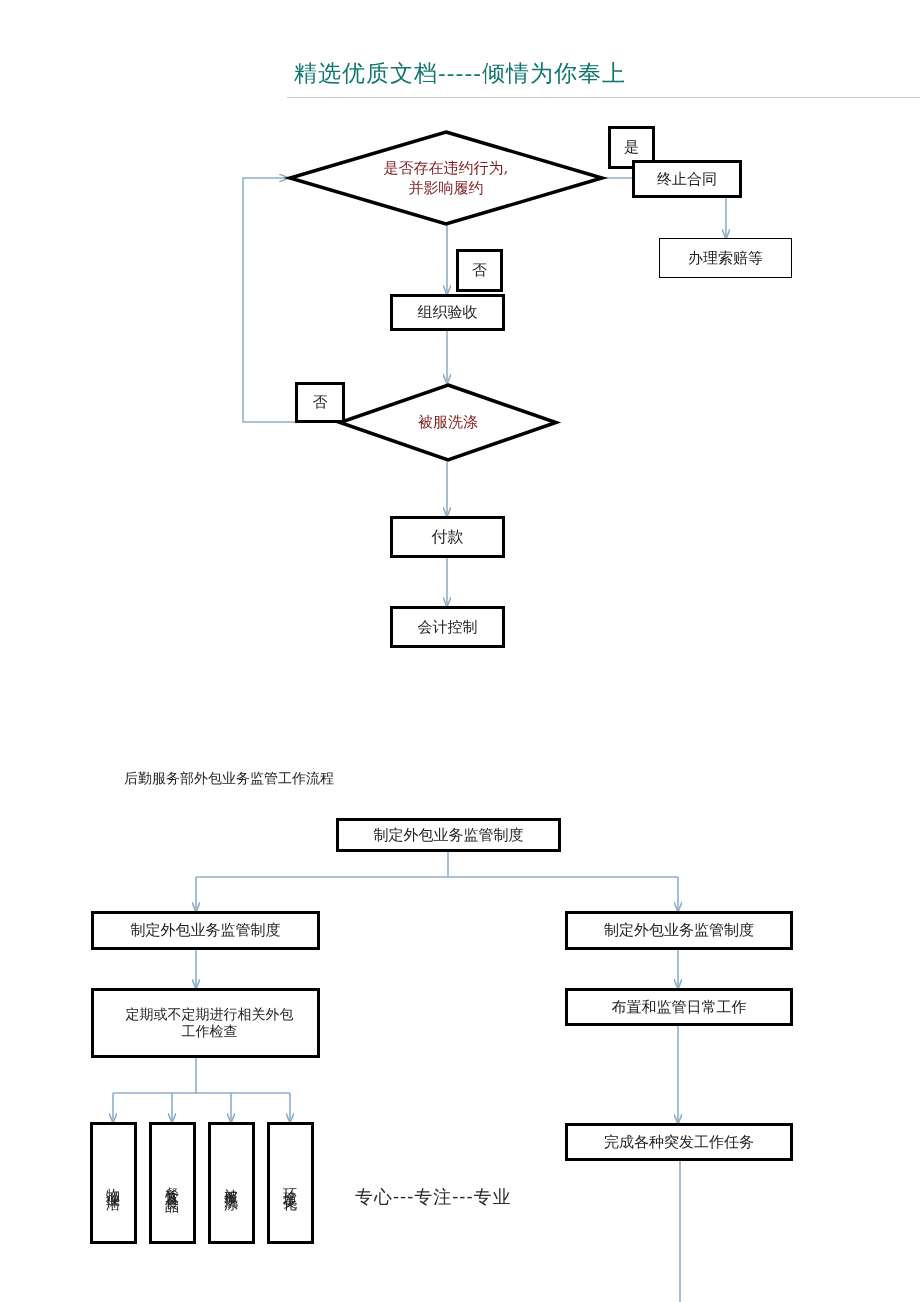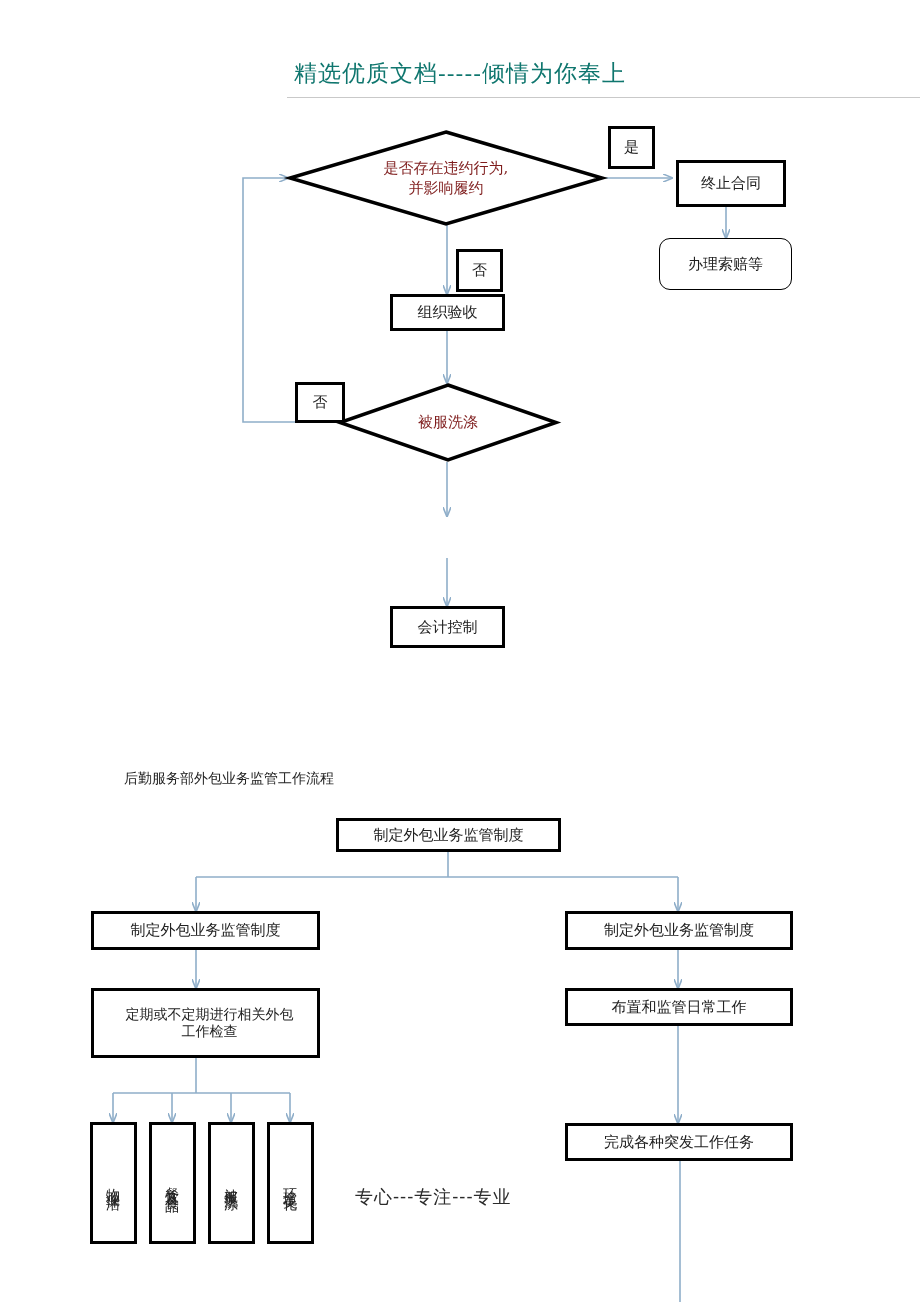"终止合同" div.node { height: 47px -> 38px; left: 676px -> 632px }
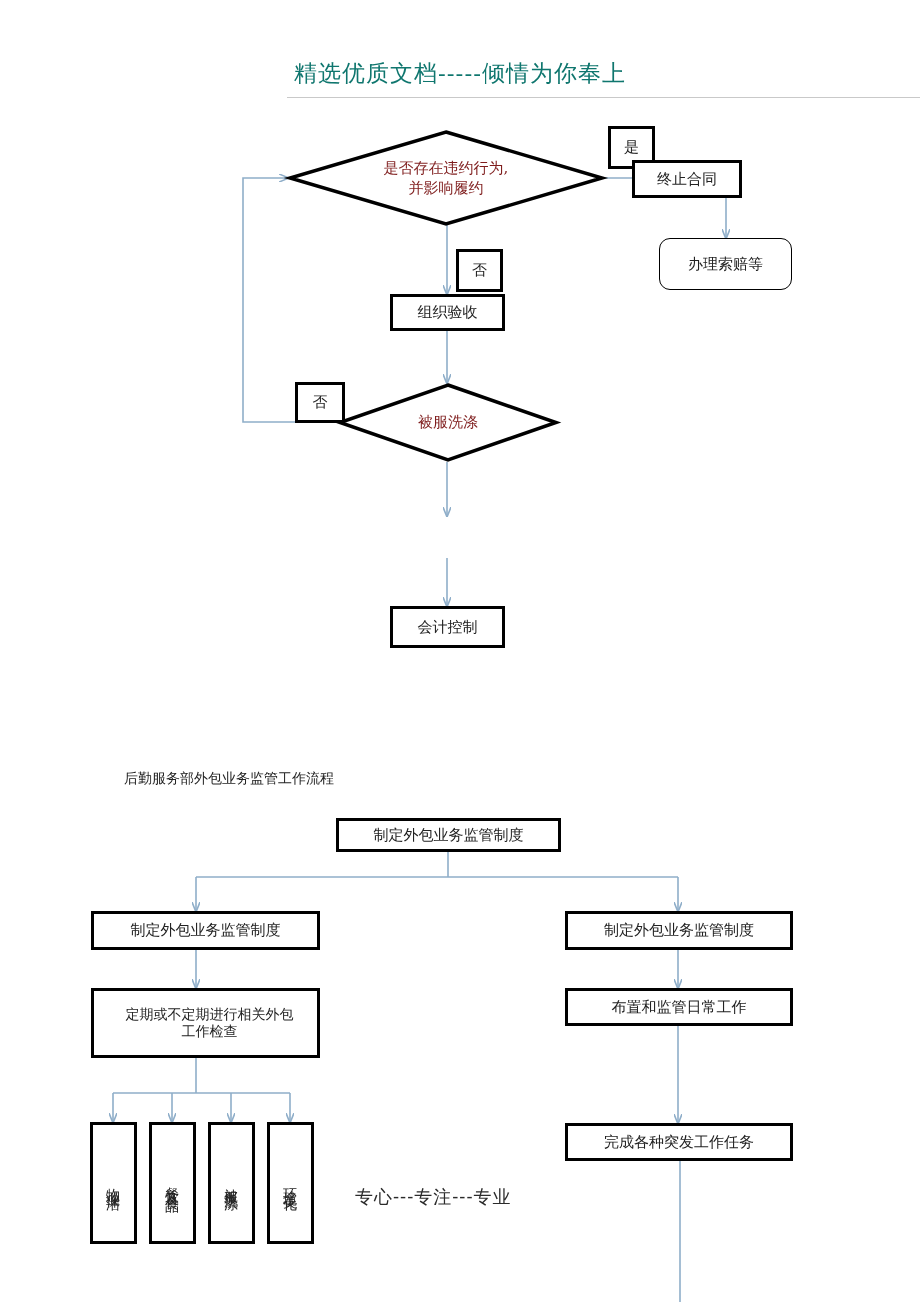"办理索赔等" div.node { border-radius: 11px -> none; height: 52px -> 40px }
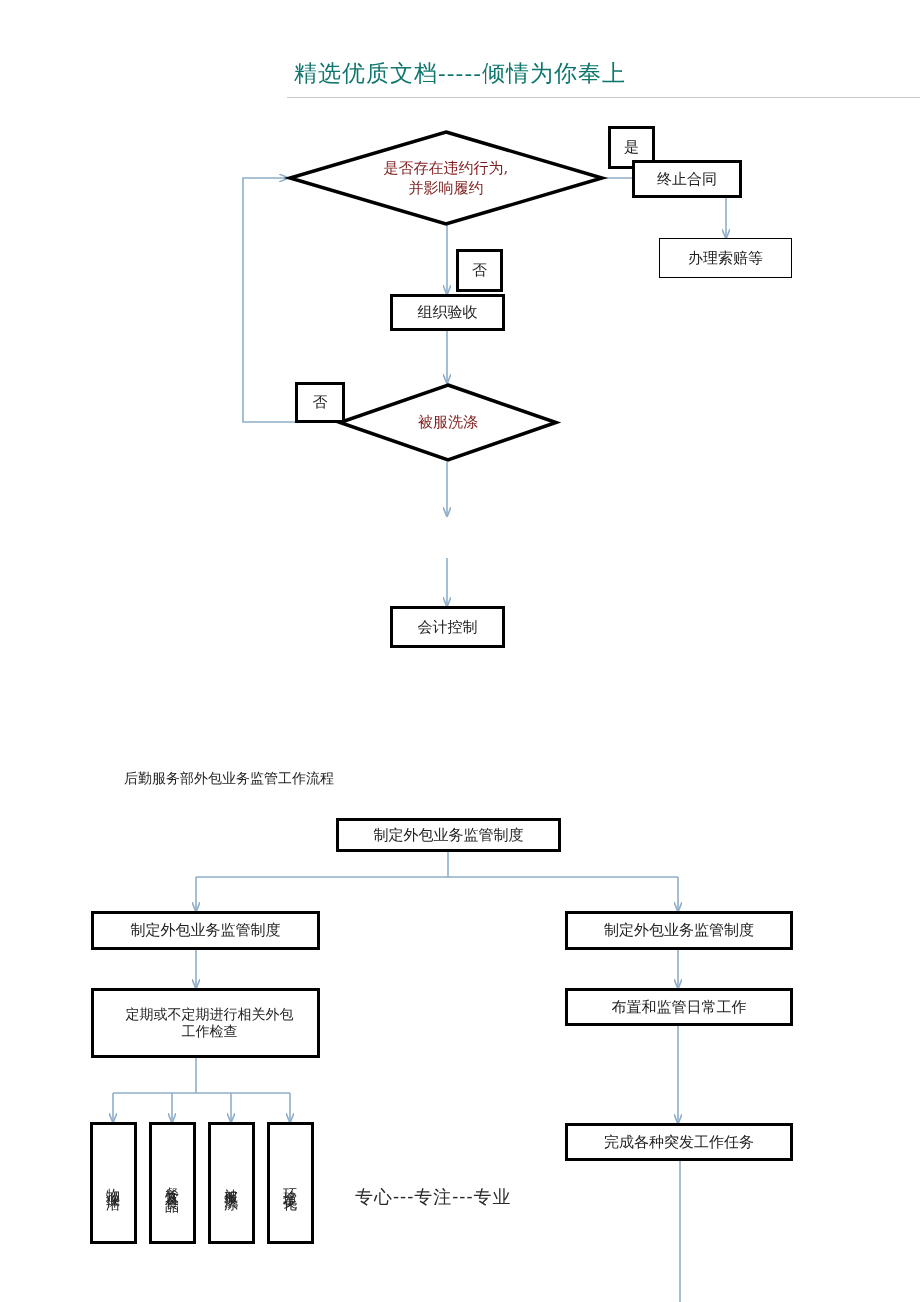"付款" div.node { html: none -> <div>付款</div> }
